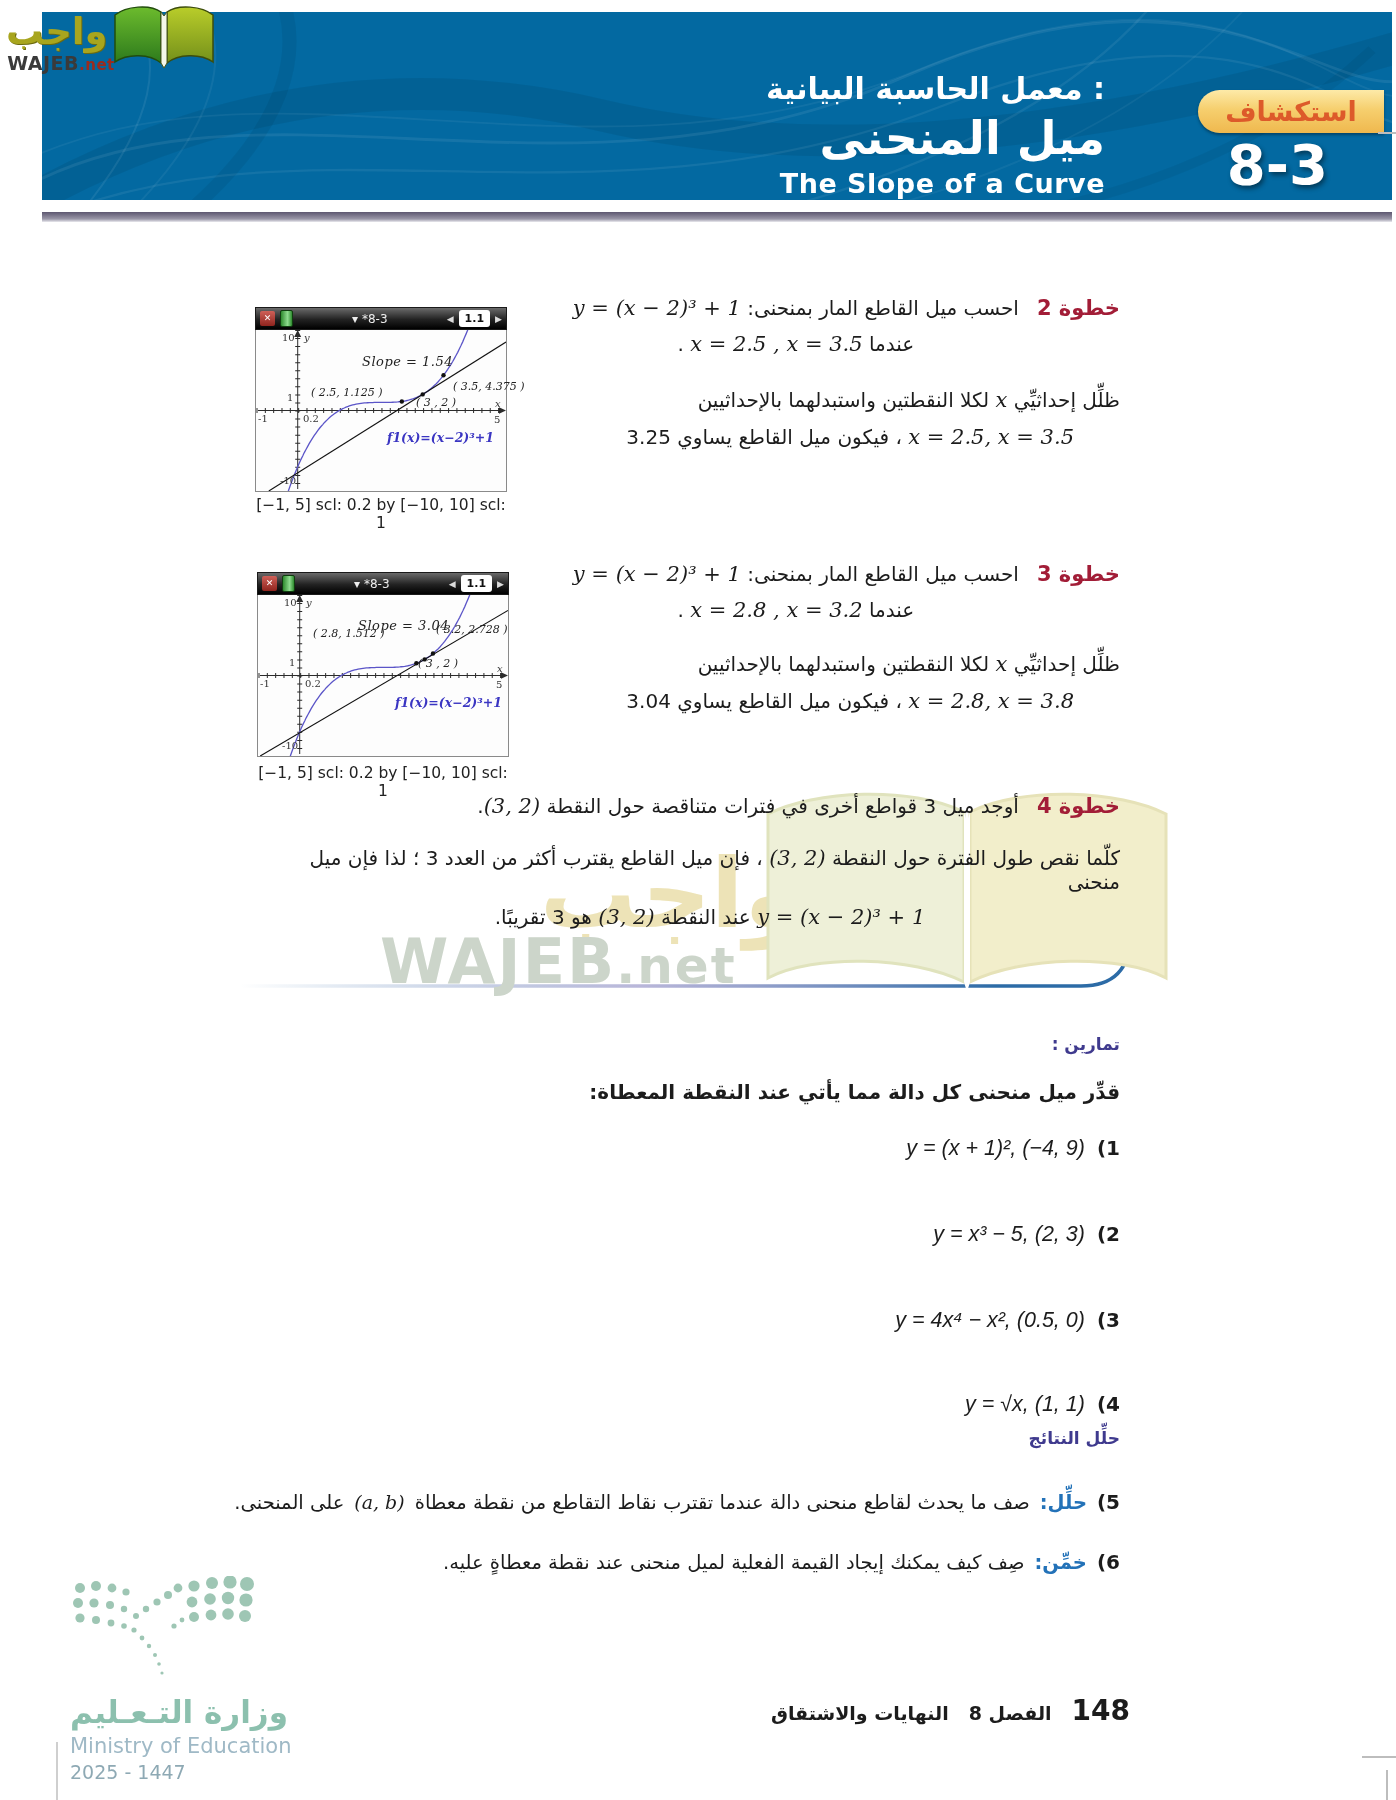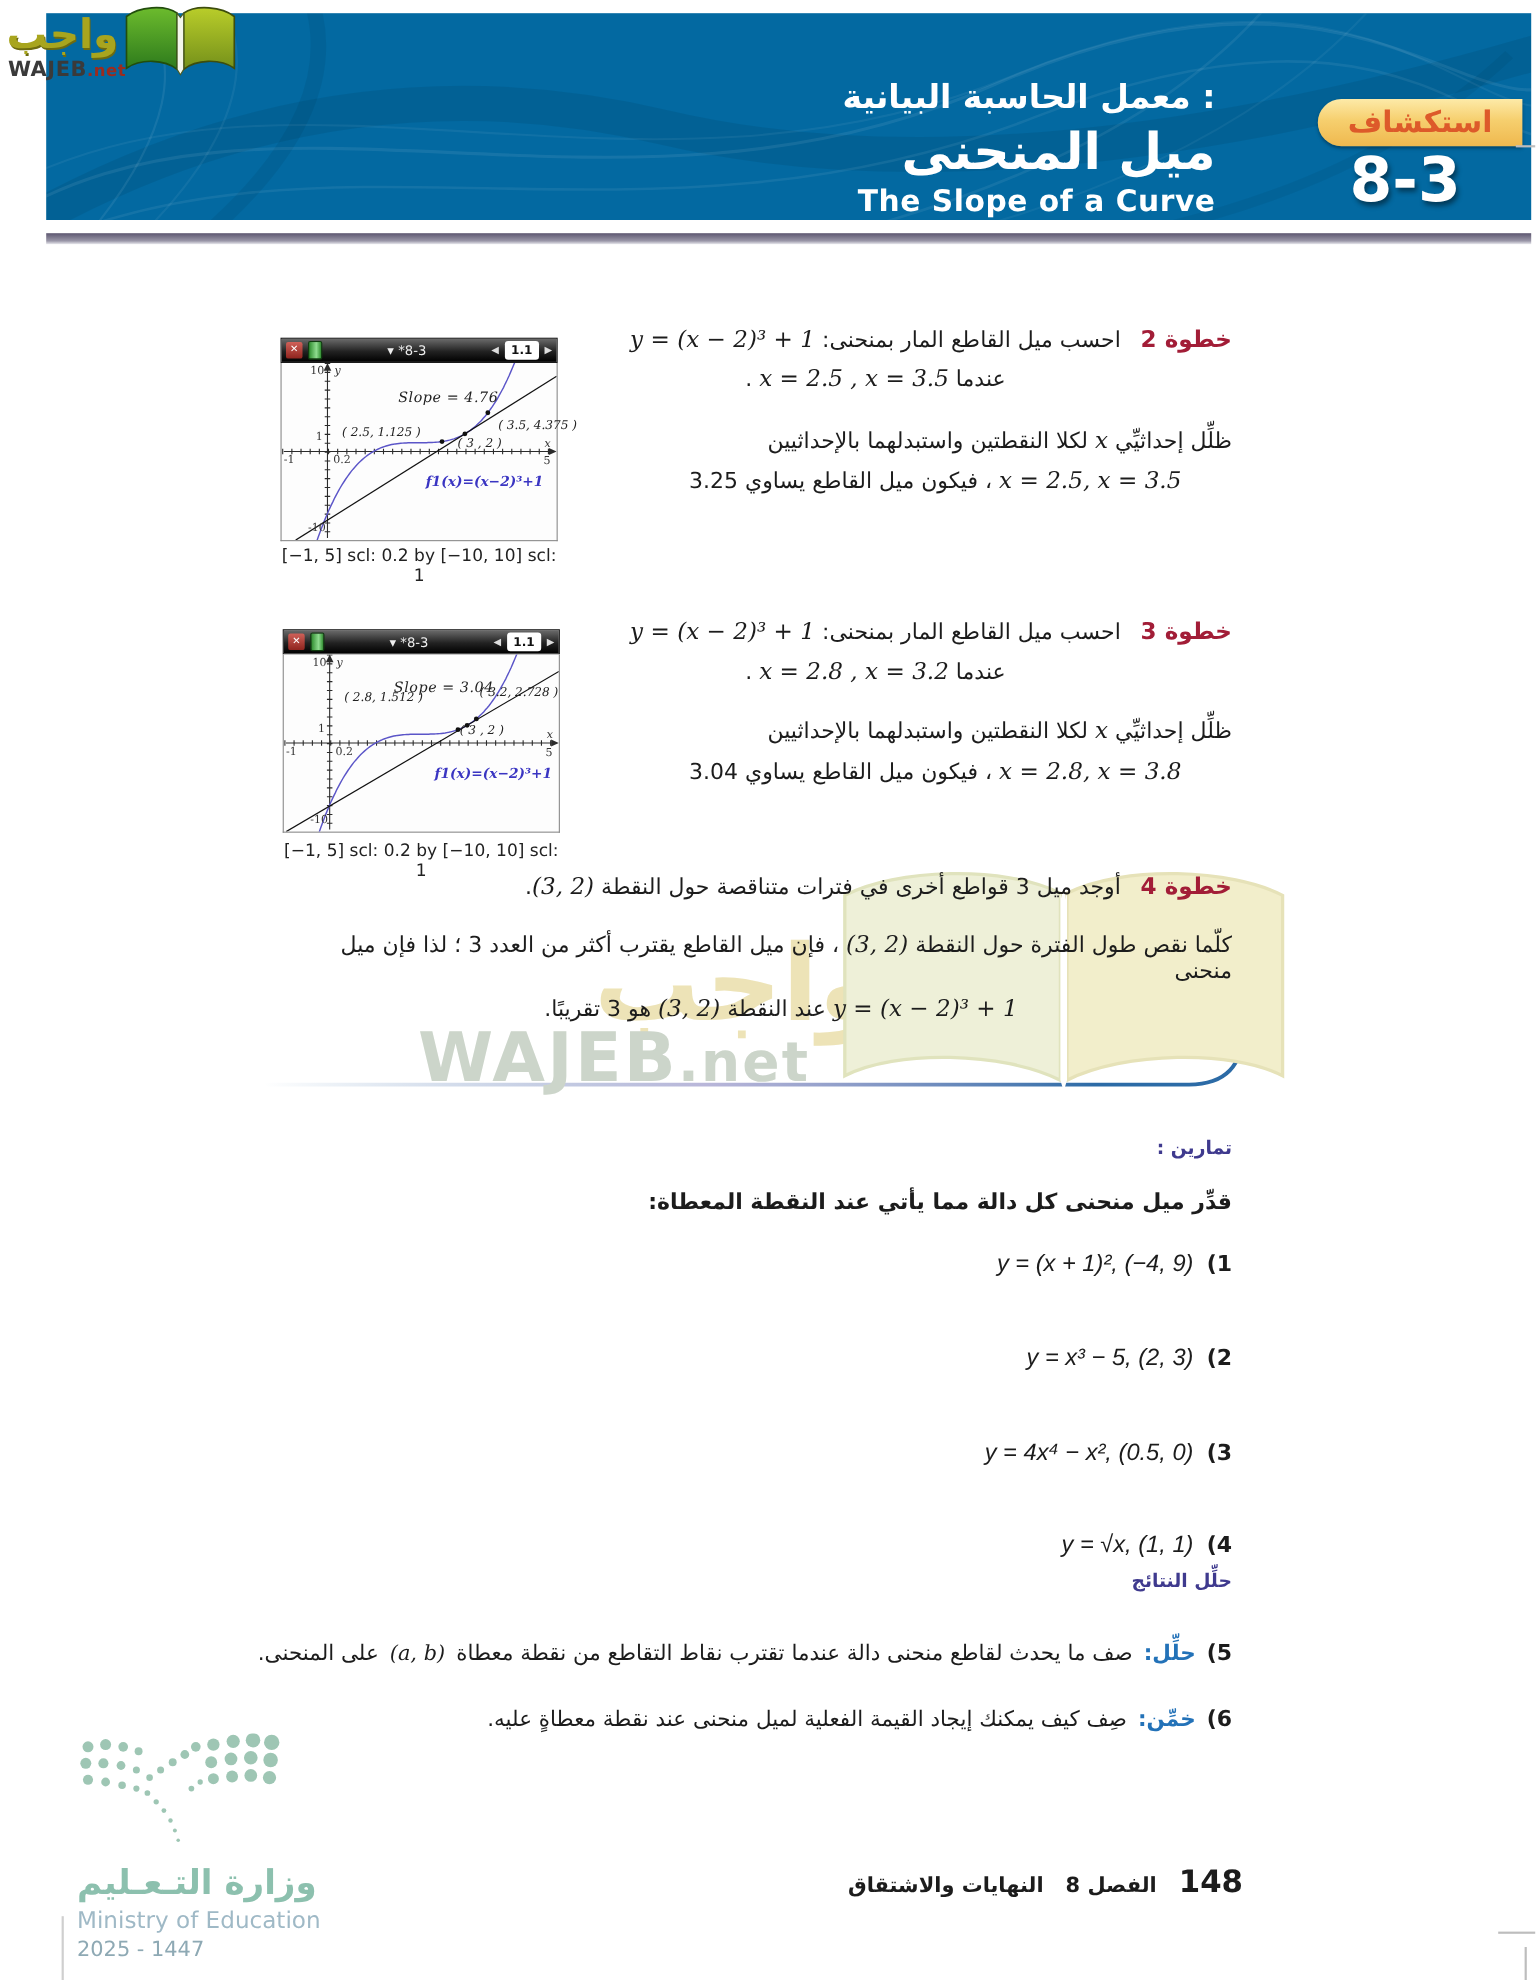"Slope = 4.76" div.glabel { text: 4.76 -> 1.54 }
